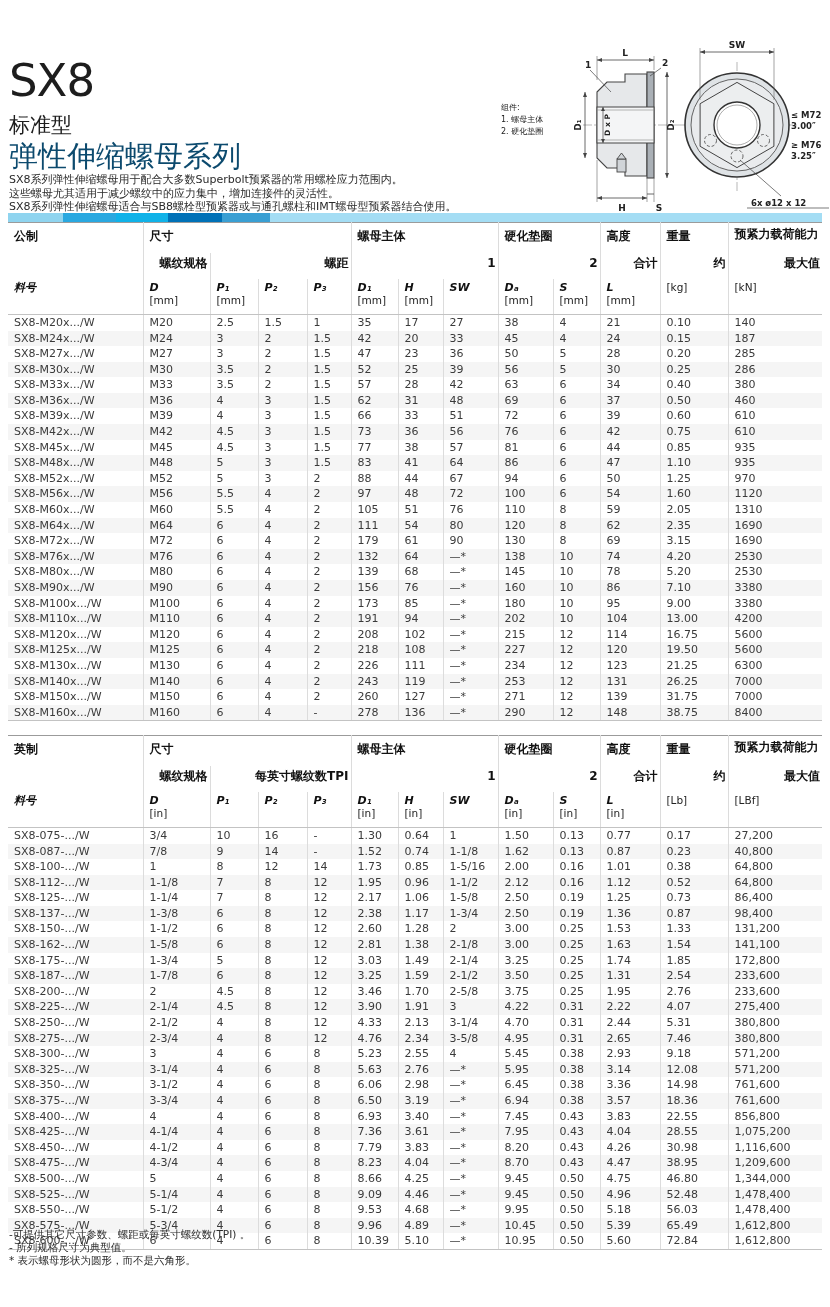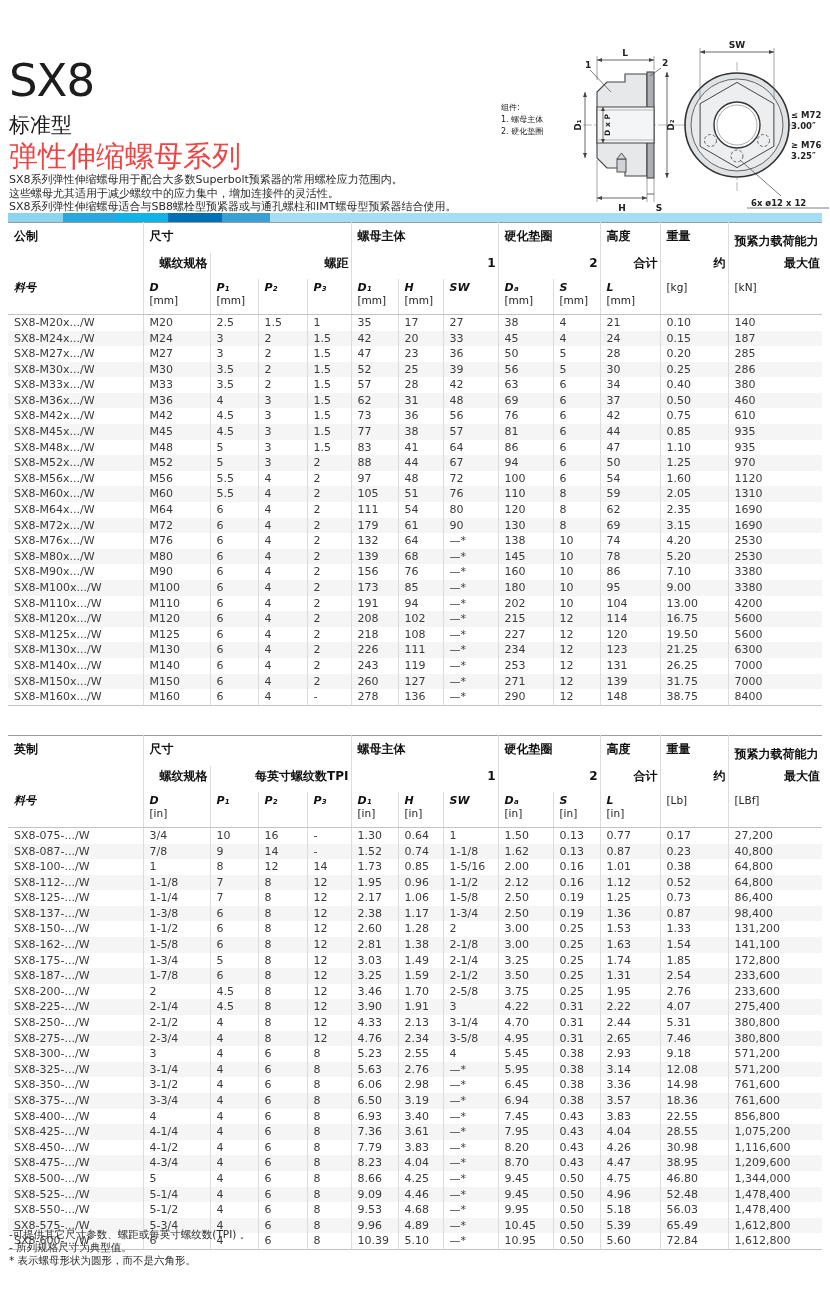"弹性伸缩螺母系列" .series-line { color: #ef4444 -> #0c4a6e }
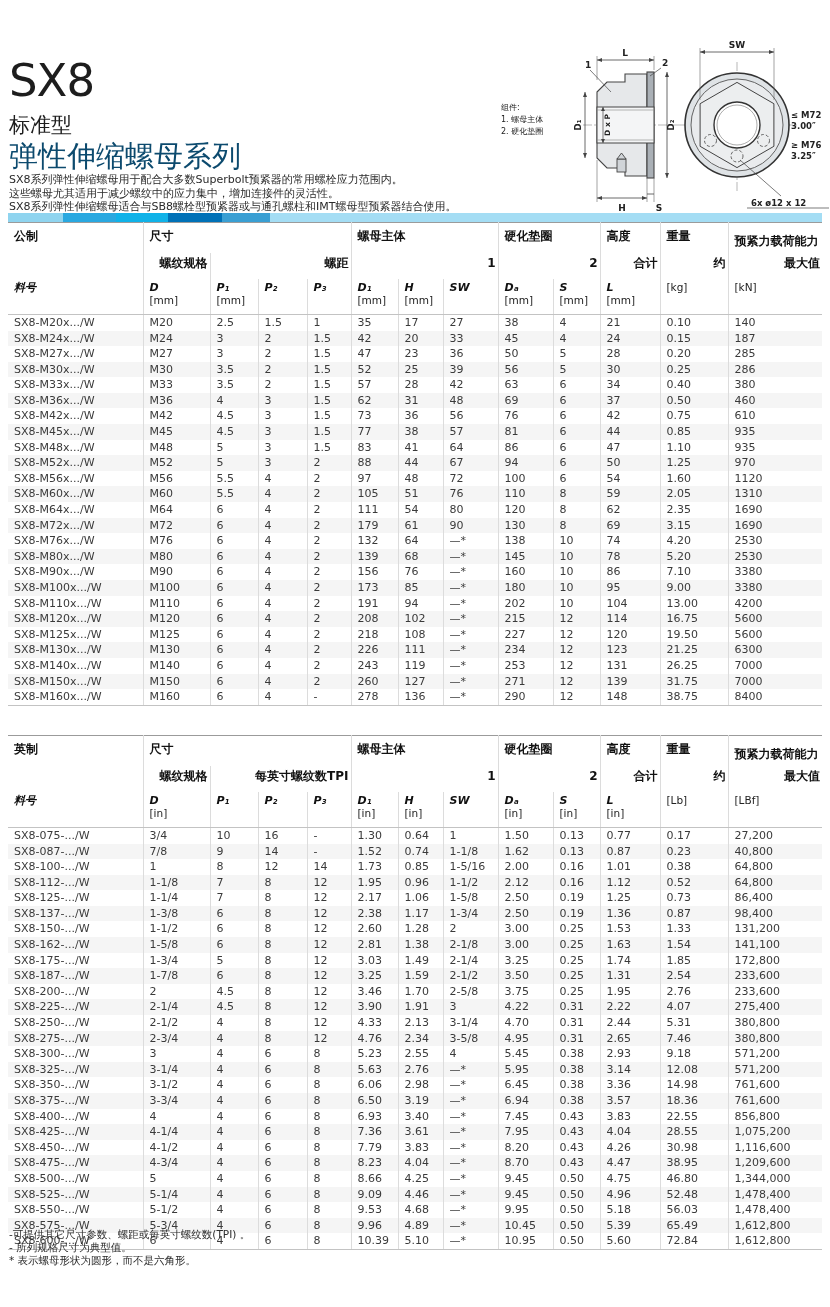"预紧力载荷能力" .rowA .preload-cell { padding-top: 12px -> 5px }
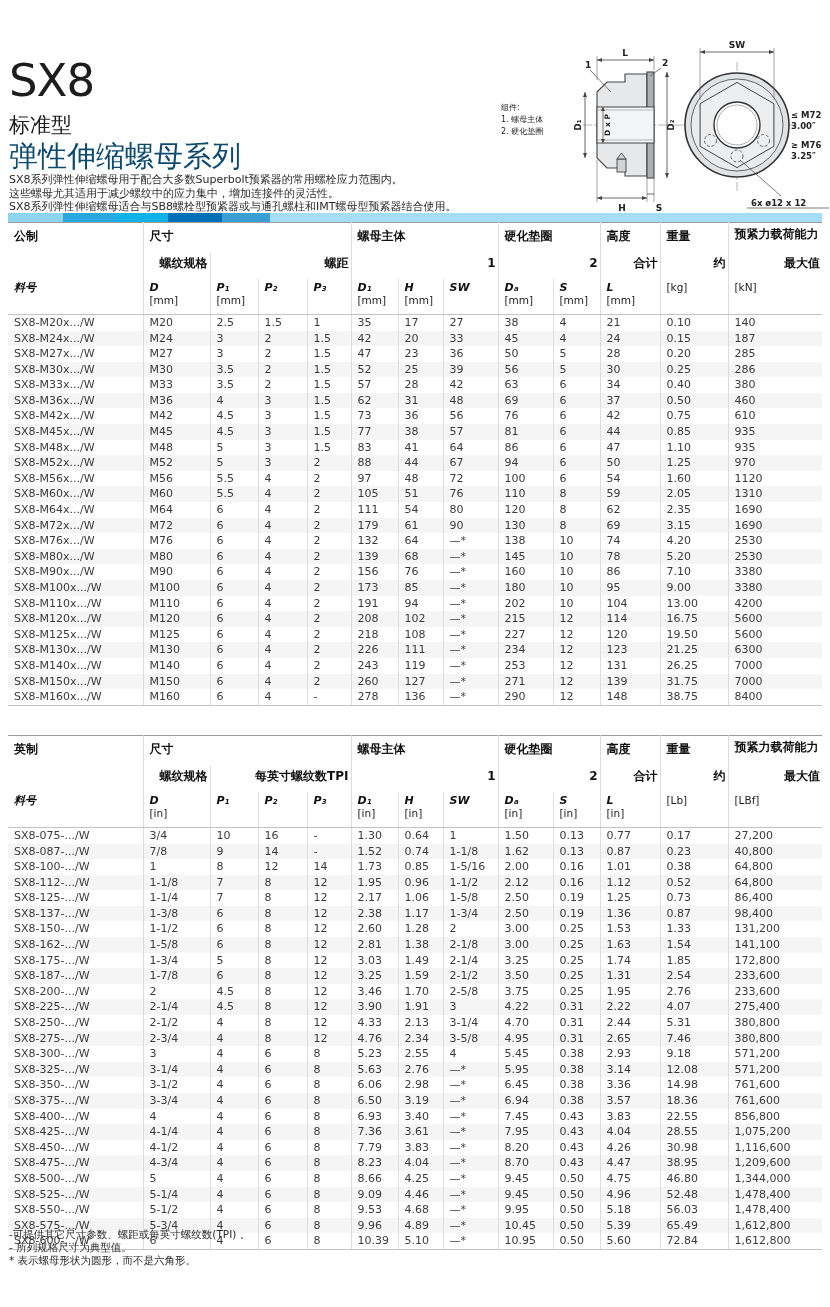"SX8-M39x.../W" tr { html: none -> <tr> <td>SX8-M39x.../W</td> <td>M39</td> <td>4</td> <td>3</td> <td>1.5</td> <td>66</td> <td>33</td> <td>51</td> <td>72</td> <td>6</td> <td>39</td> <td>0.60</td> <td>610</td> </tr> }
